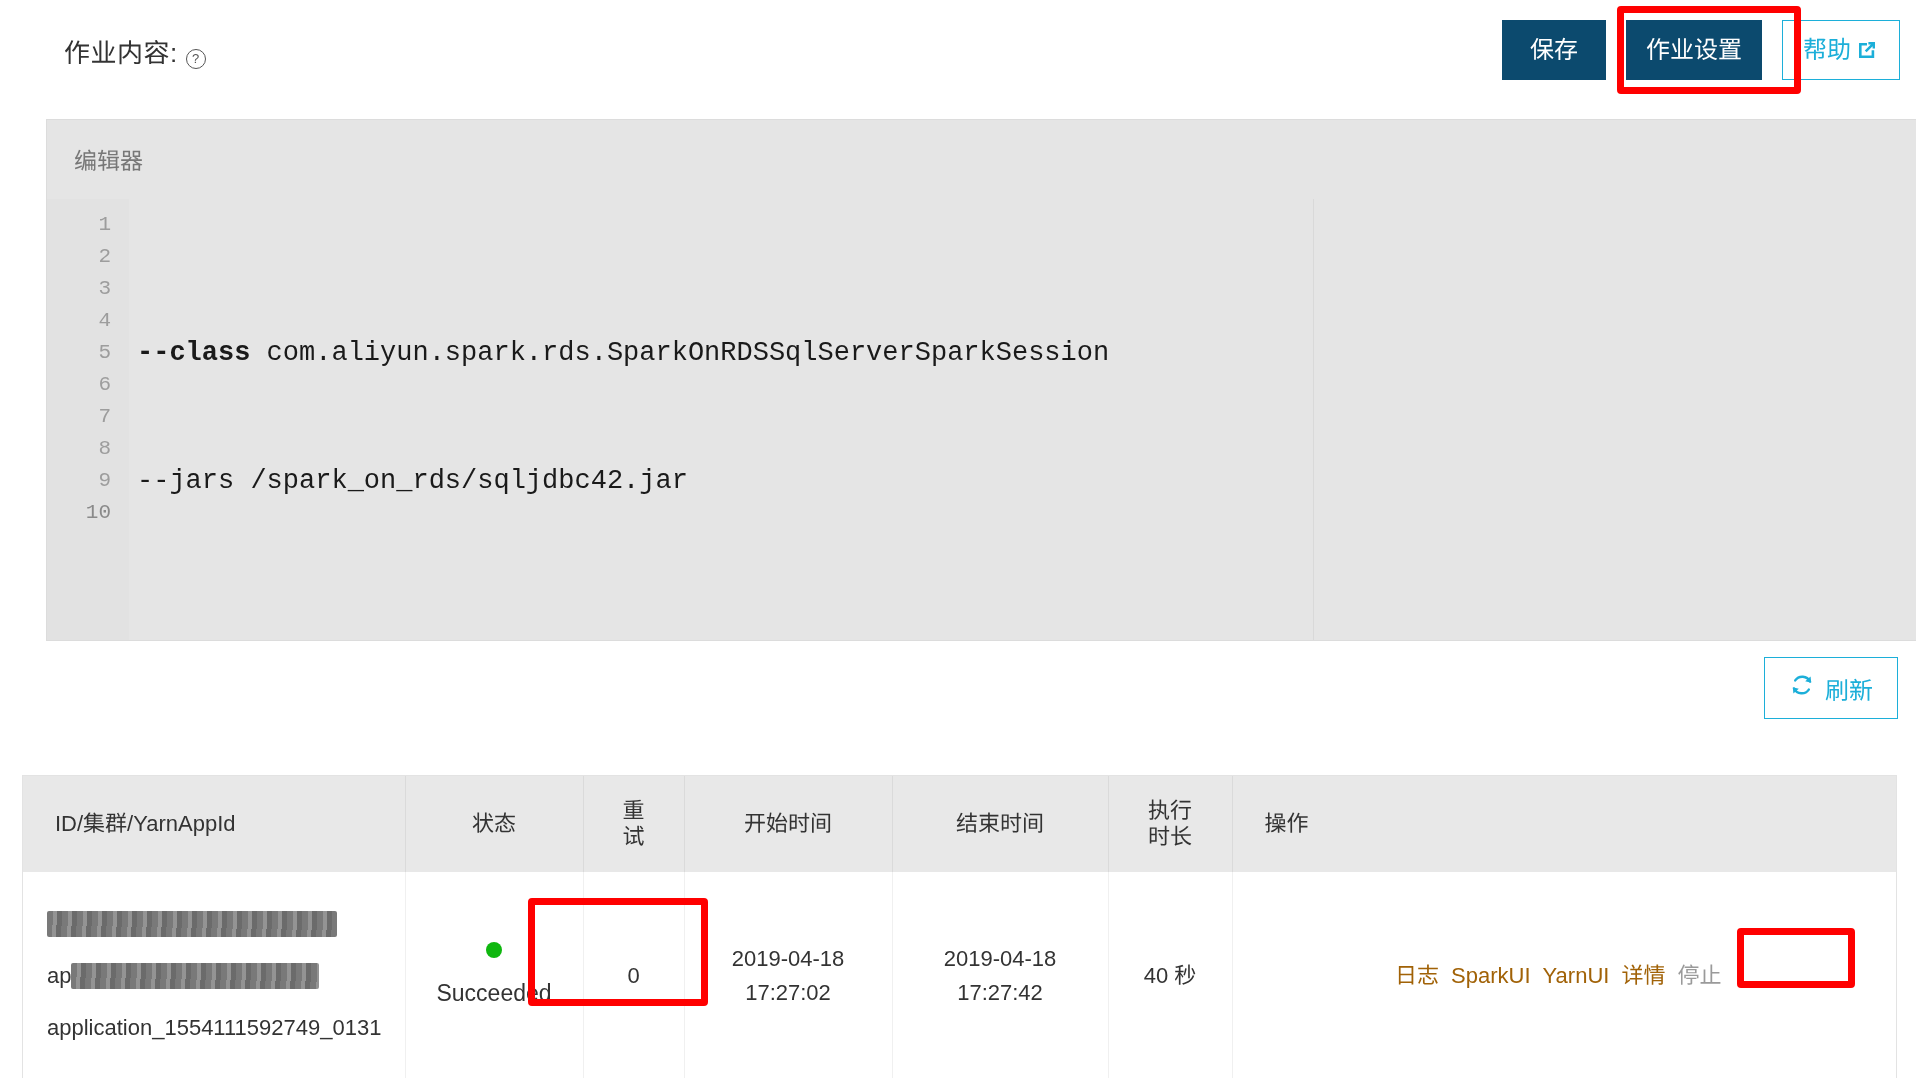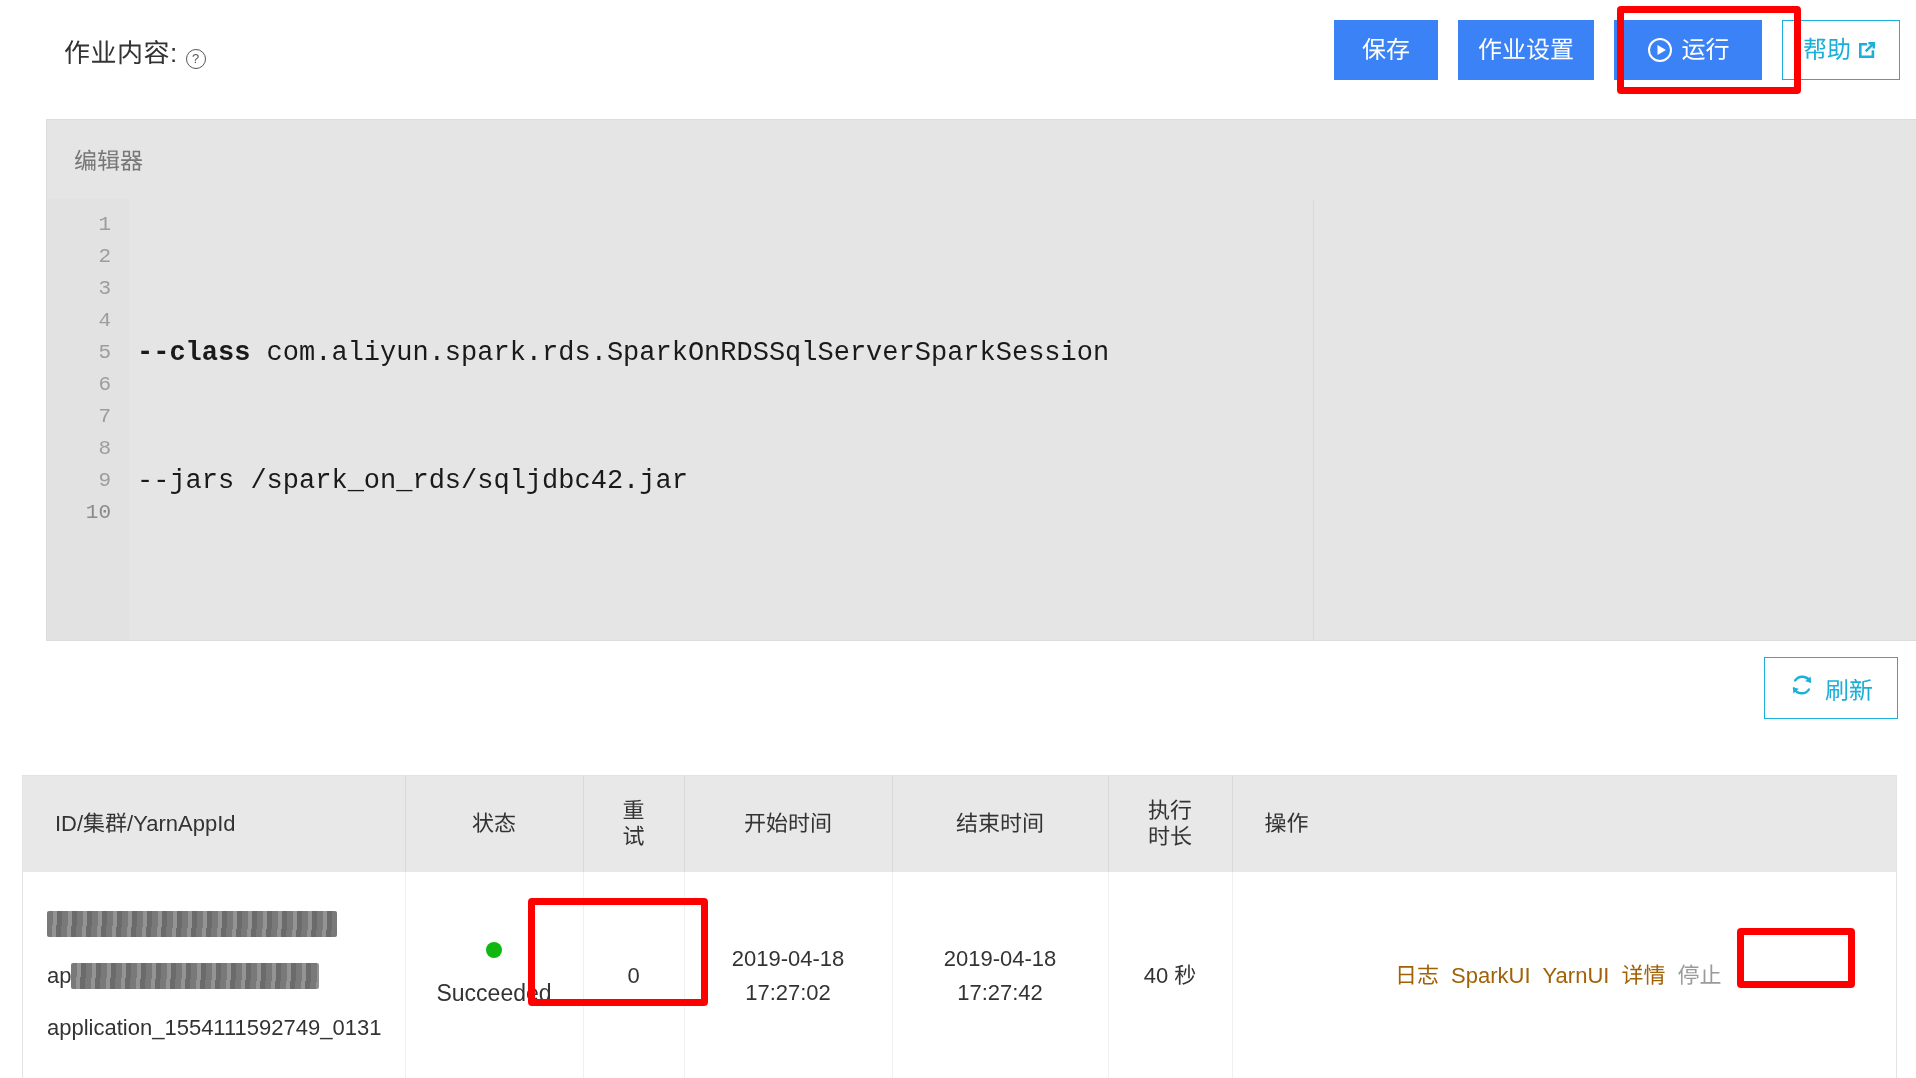"保存" .btn-primary { background: #3b82f6 -> #0c4a6e }
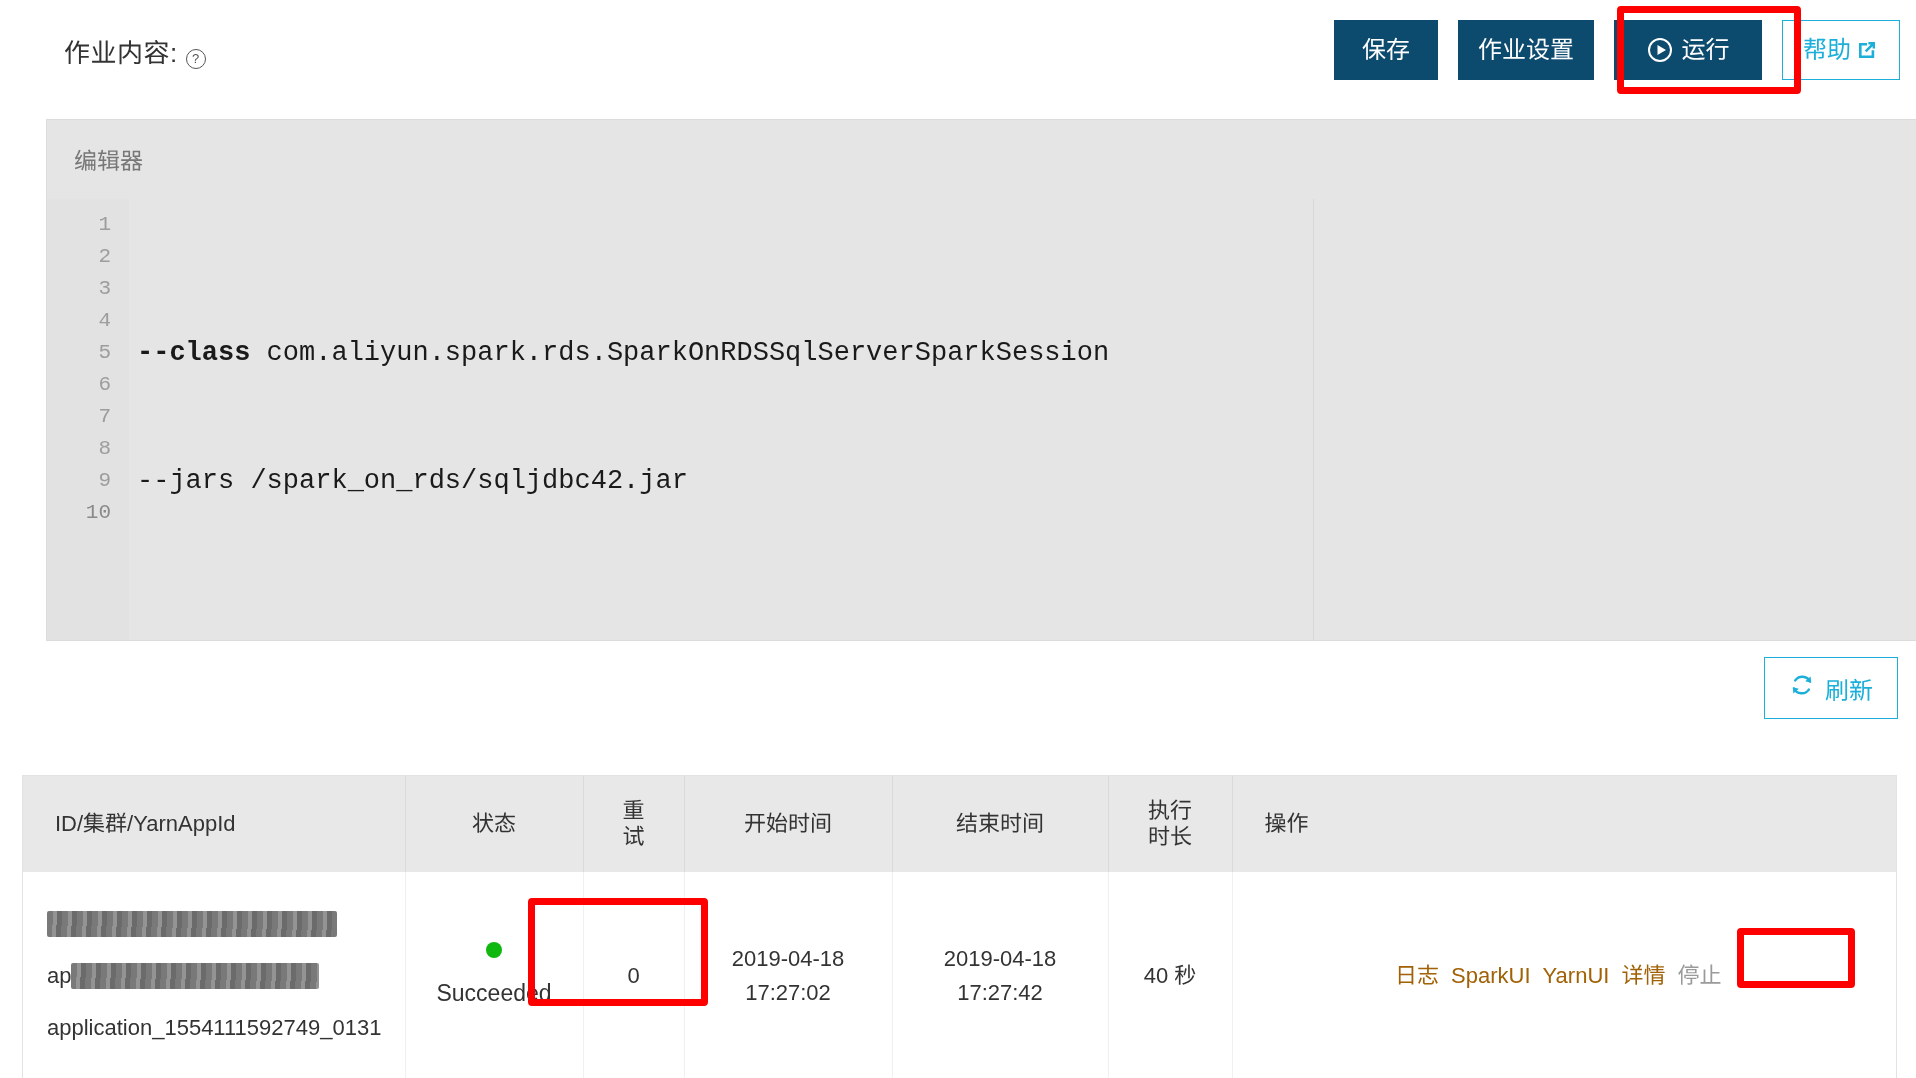"运行" button.btn { html: <button> <span> <svg> <circle></circle> <polygon></polygon> </svg> </span> <span>运行</span> </button> -> none }
